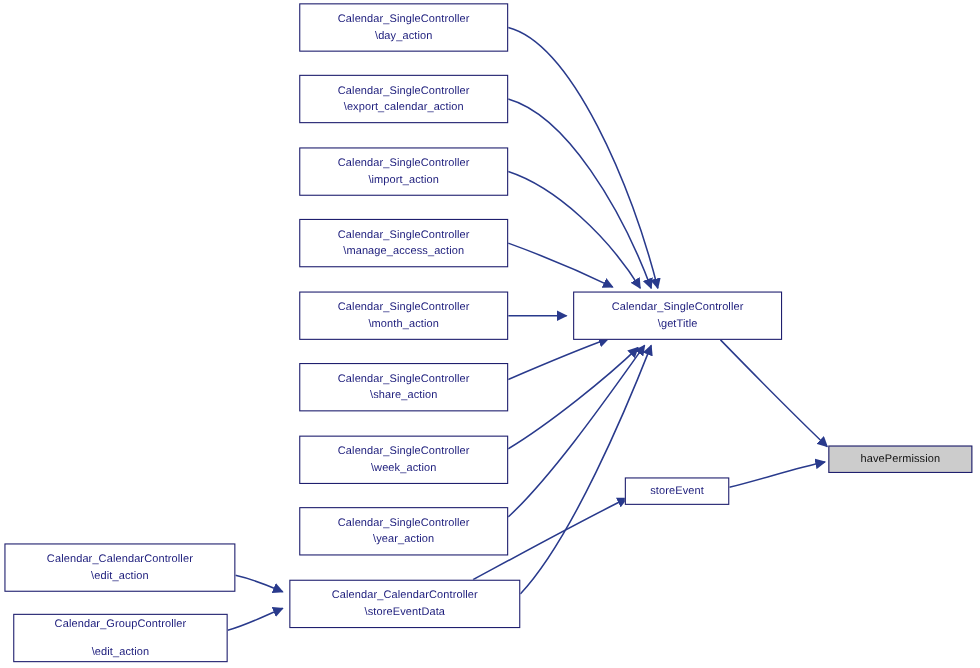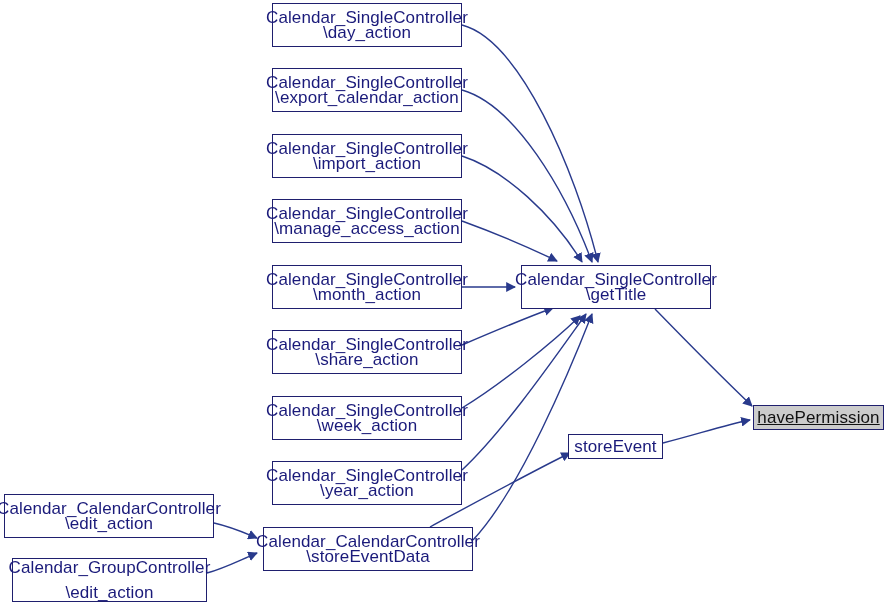"Calendar_SingleController" .node { font-size: 17px -> 10px }
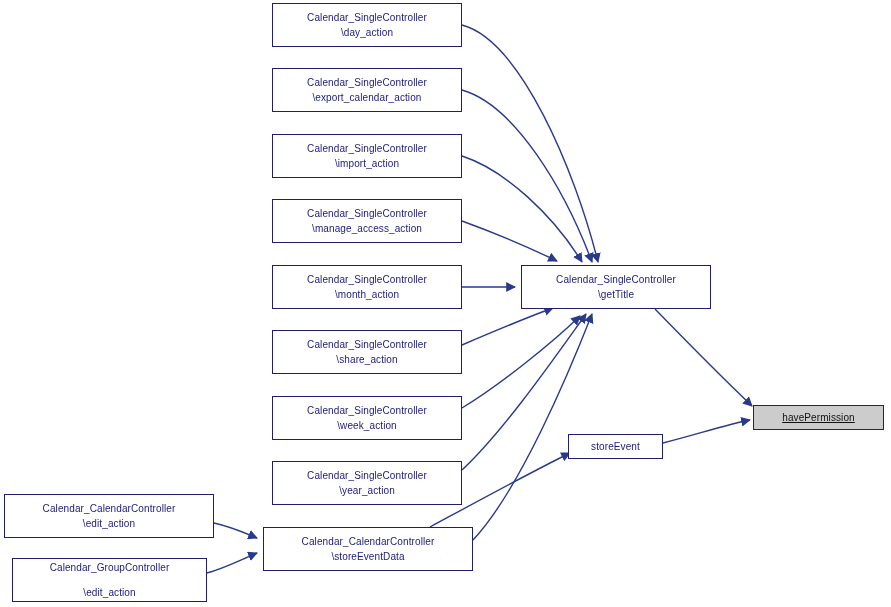"havePermission" div.node { text-decoration: underline -> none }
